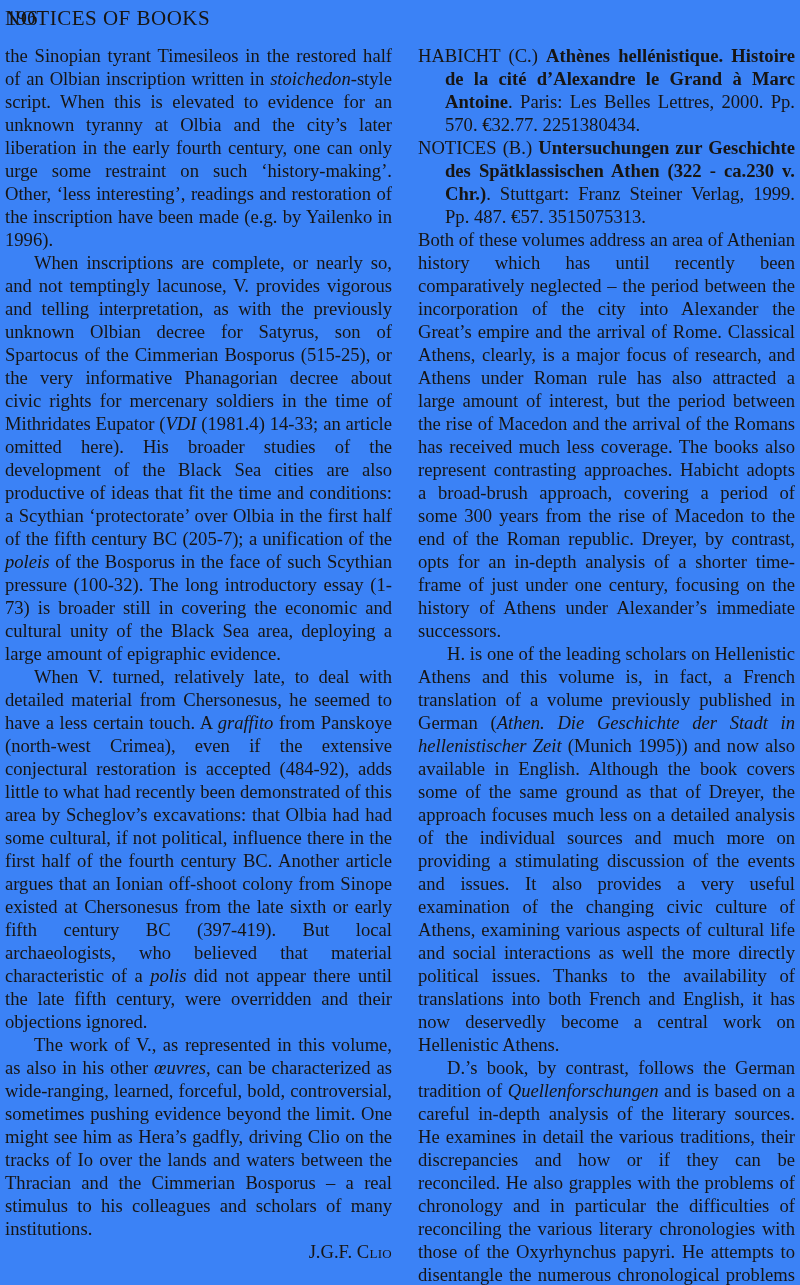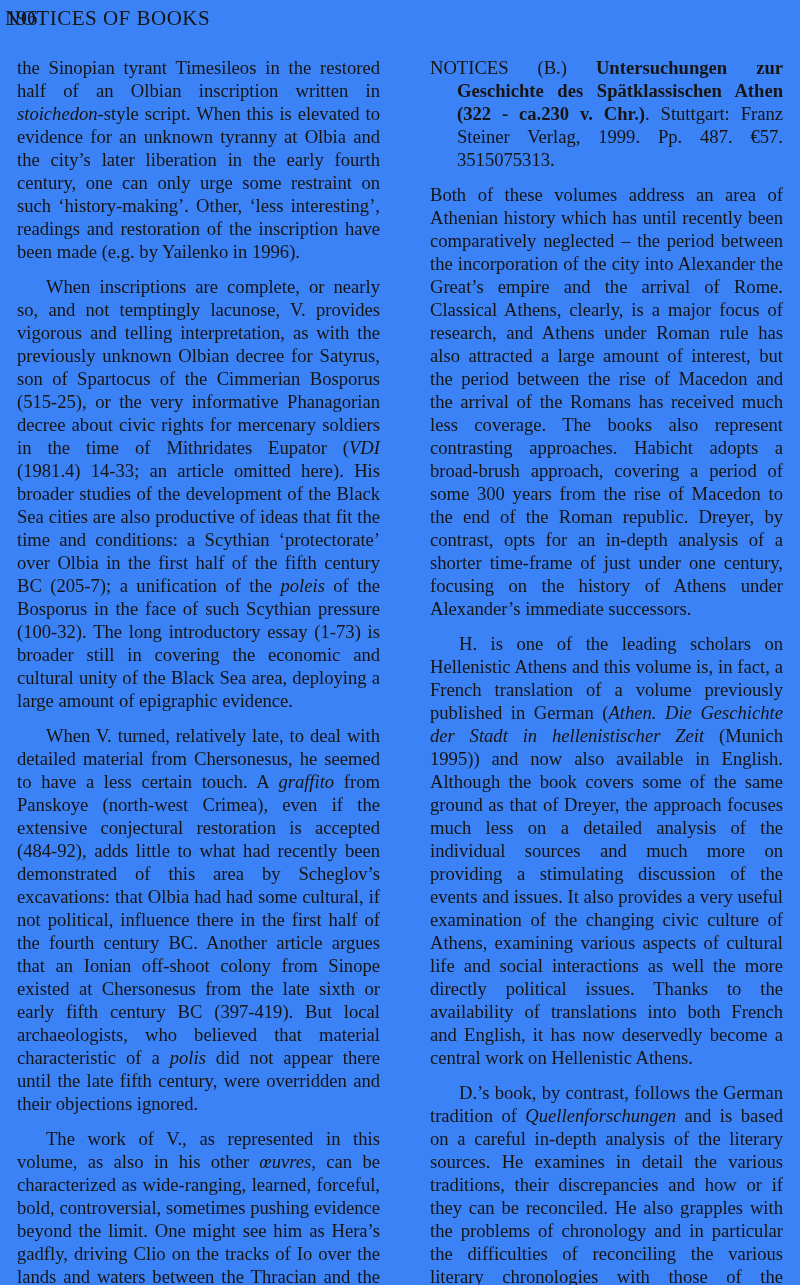"the Sinopian tyrant Timesileos in" .col p { margin: 12px -> 0 }
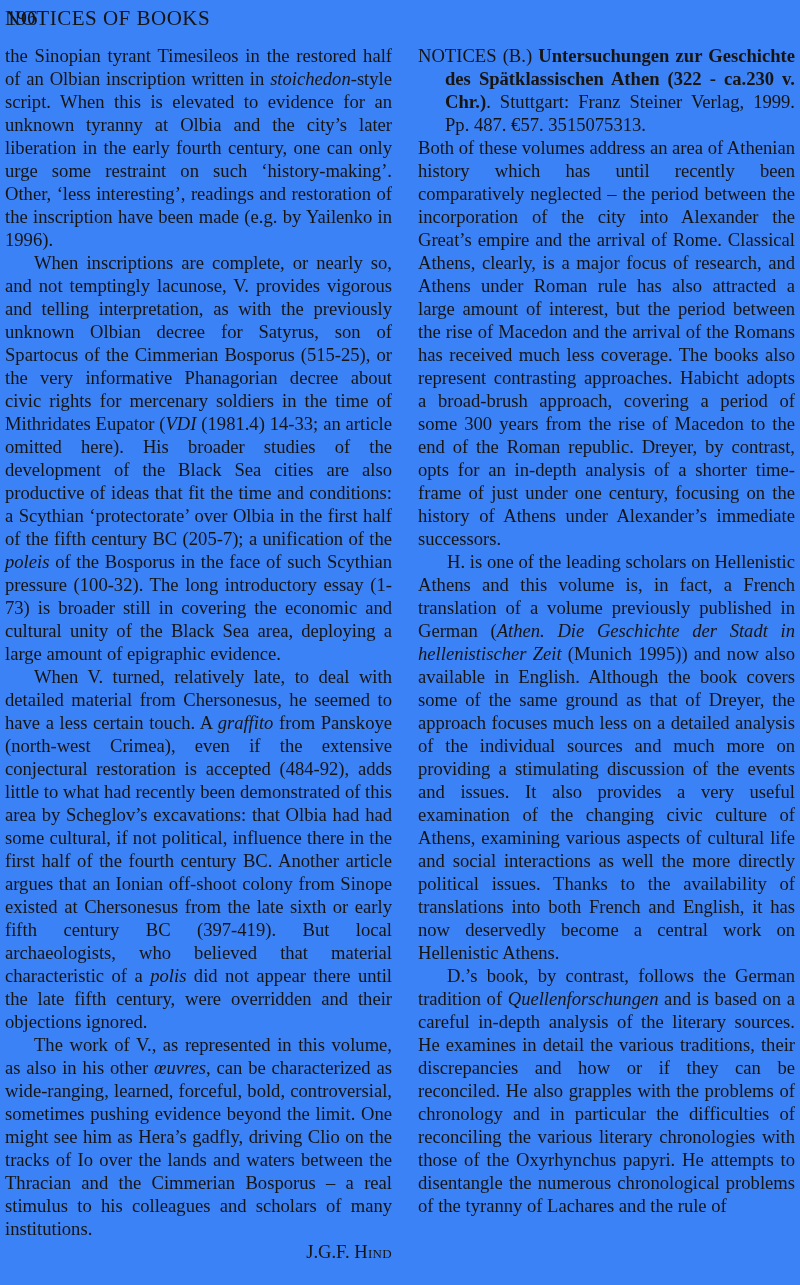"HABICHT (C.) Athènes hellénistique." p.bib { html: none -> <p><span>HABICHT (C.) </span><span>Athènes hellénistique. Histoire de la cité d’Alexandre le Grand à Marc Antoine</span><span>. Paris: Les Belles Lettres, 2000. Pp. 570. €32.77. 2251380434.</span></p> }
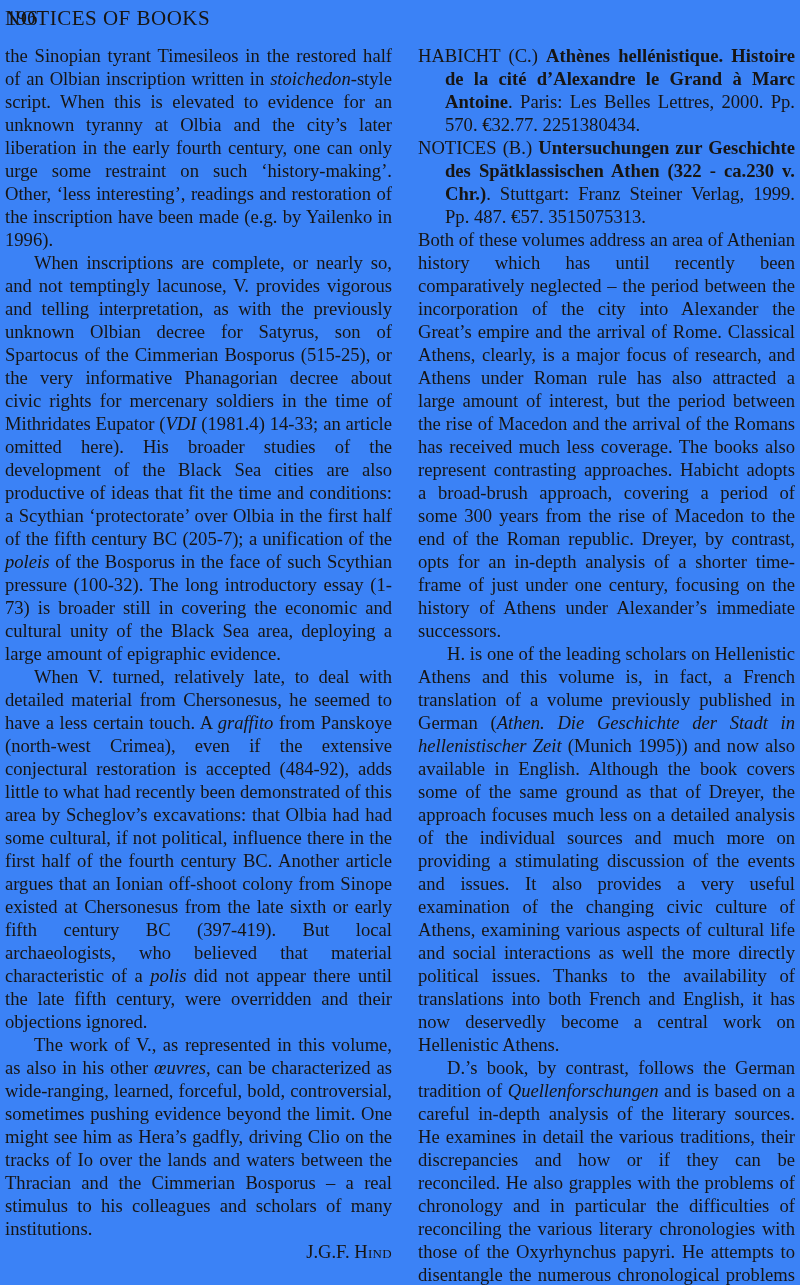"Hind" span.sc { text: Hind -> Clio }
